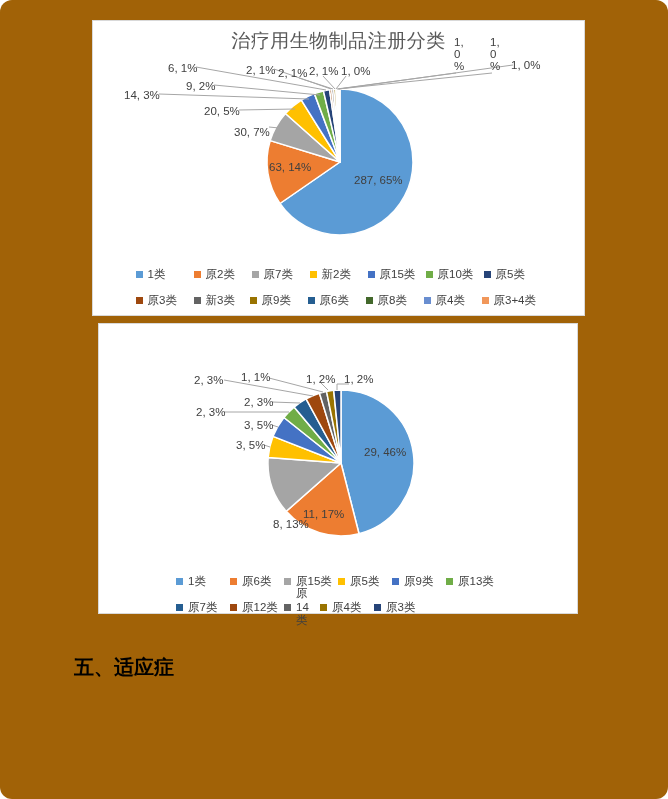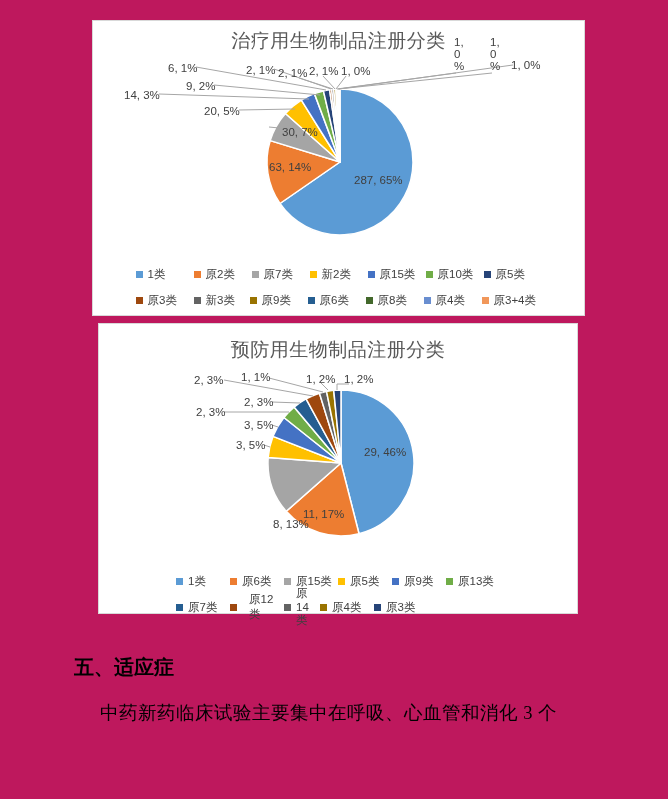"治疗用生物制品注册分类" .page { background: #be185d -> #a16207; border-radius: none -> 12px }
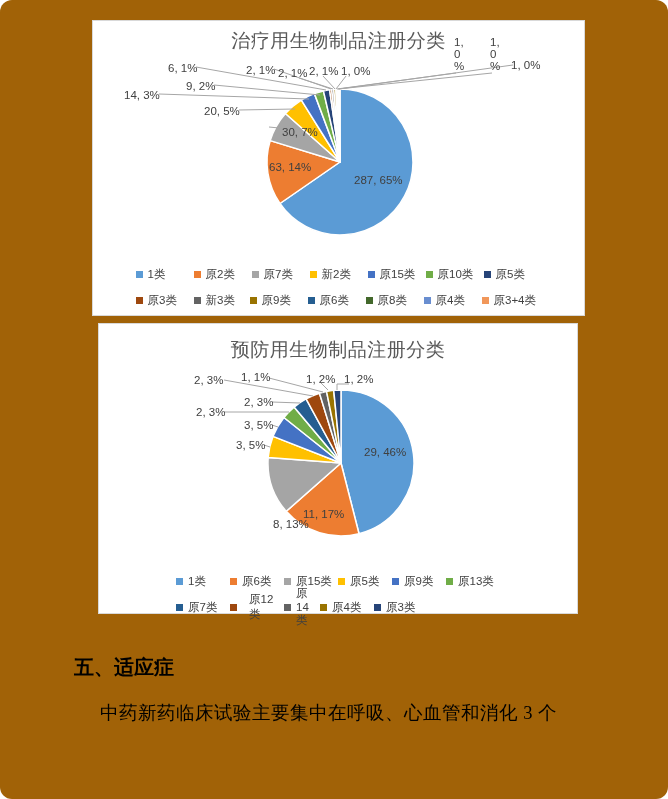"30, 7%" span.dlabel { margin-left: 48px -> none }
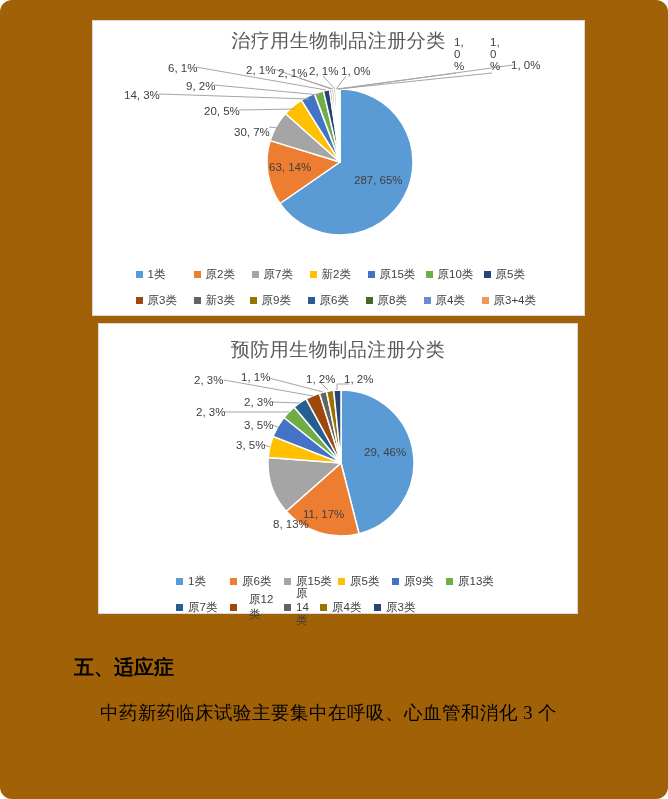"预防用生物制品注册分类" h2.chart-title { html: <h2>预防用生物制品注册分类</h2> -> none }
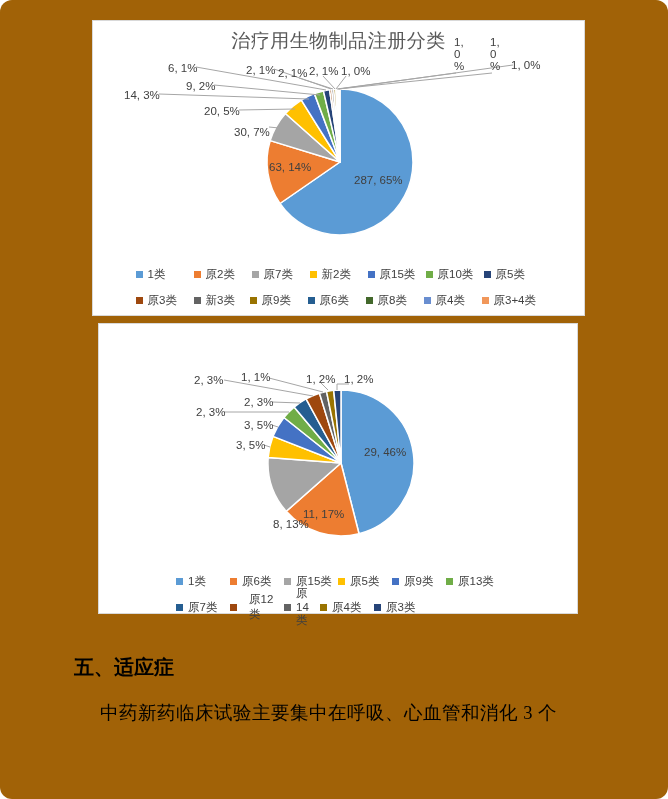"原12类" span.legend-item { gap: 7px -> none }
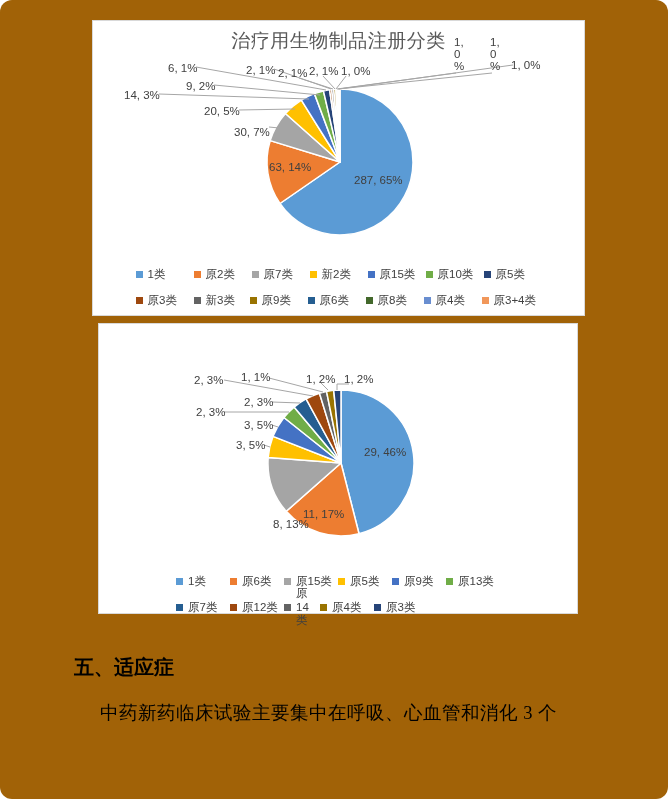"中药新药临床试验主要集中在呼吸、心血管和消化 3 个" p.para-line { html: <p>中药新药临床试验主要集中在呼吸、心血管和消化 3 个</p> -> none }
